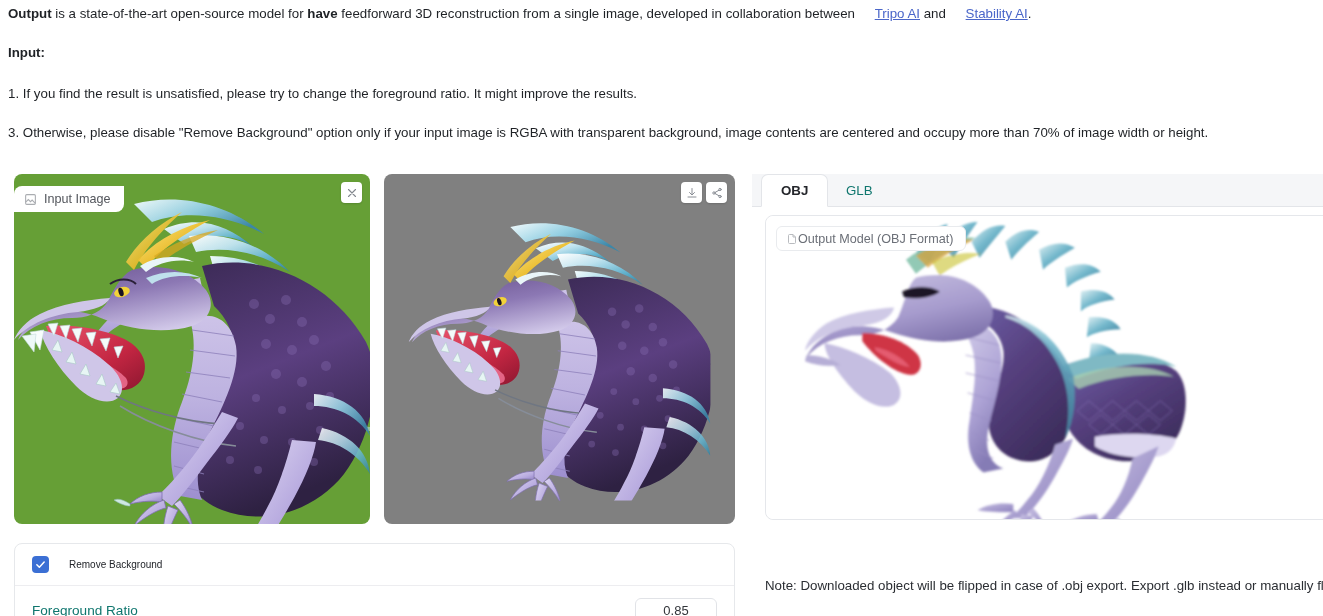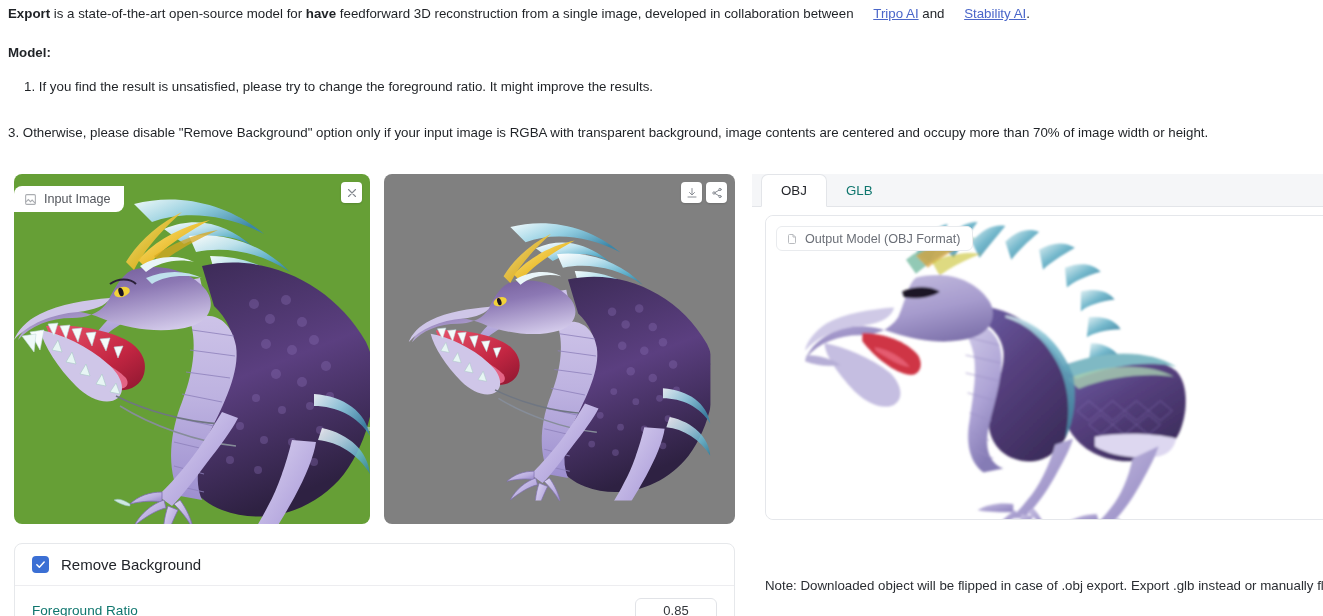"Export" span.b { text: Export -> Output }
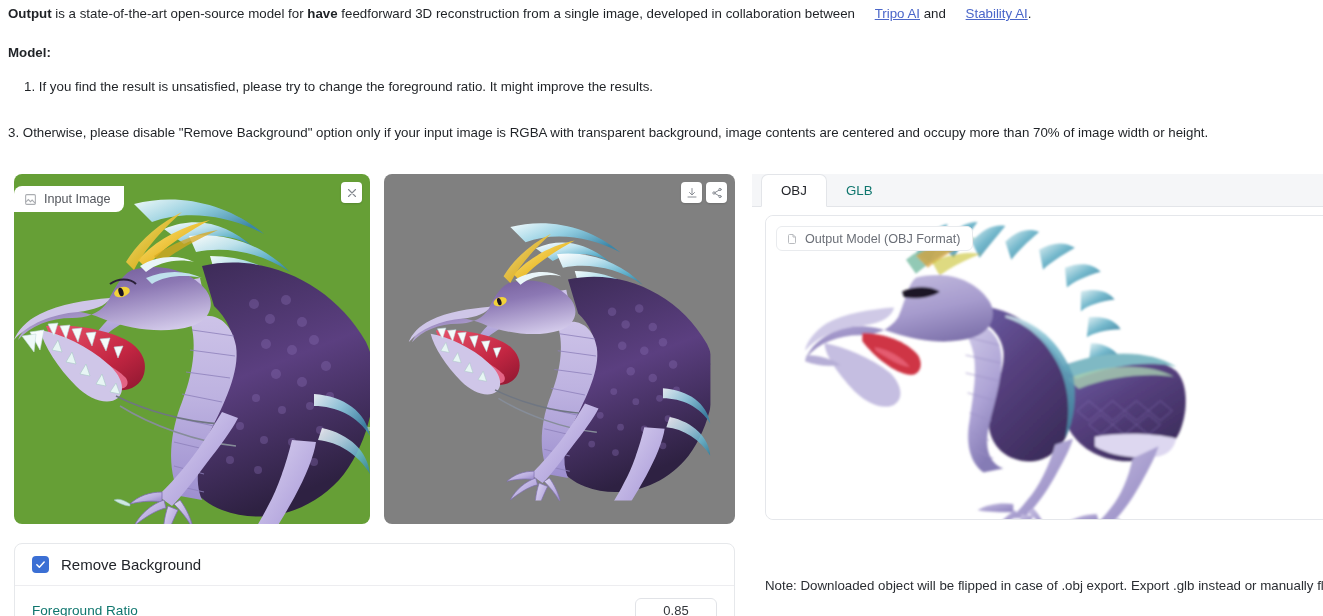"Model:" div.tips-title { text: Model -> Input }
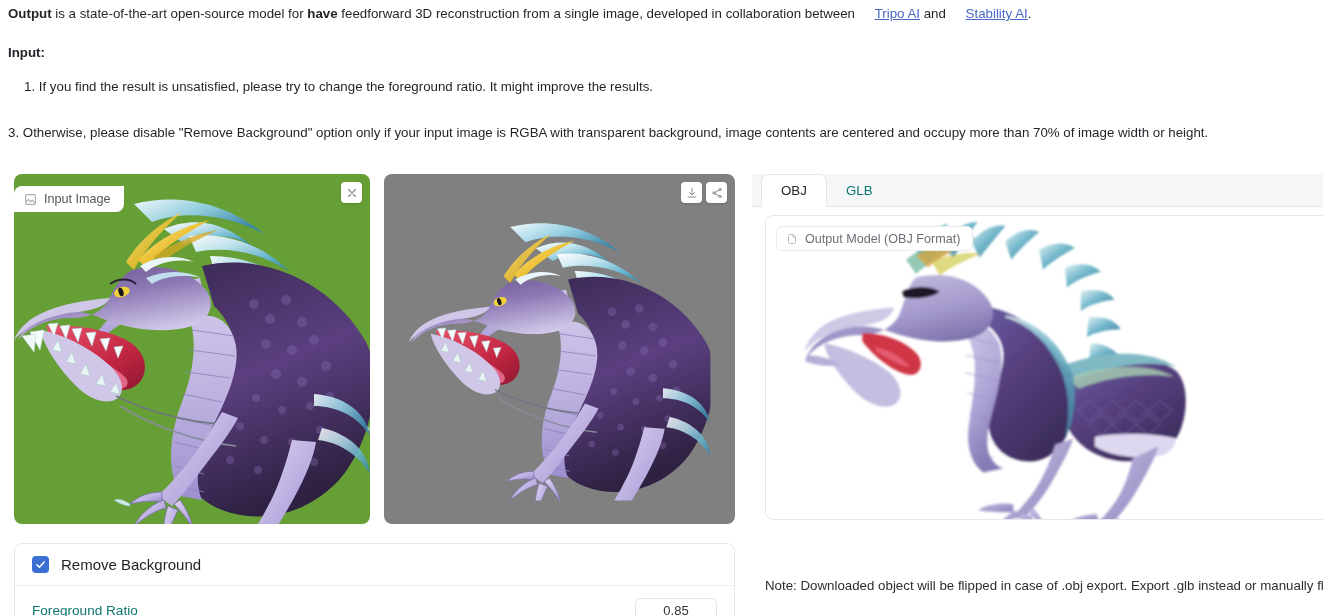"1. If you find the" .tip1 { margin-left: 16px -> none; top: 79px -> 86px }
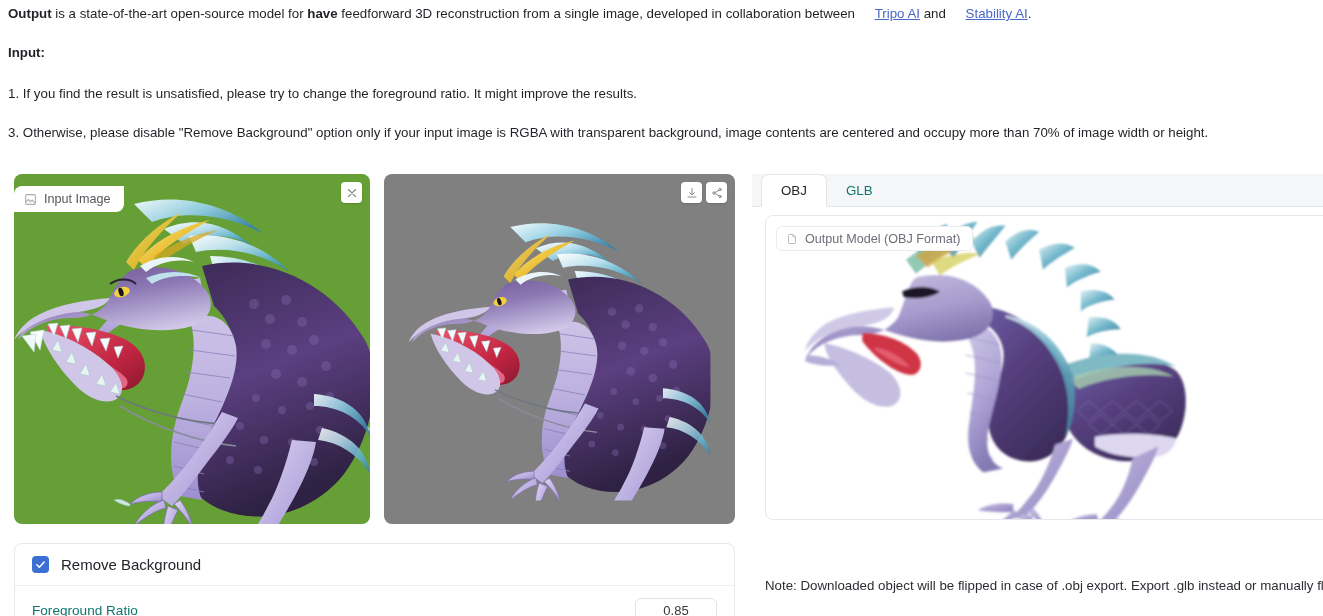"OBJ" .tab.active { font-weight: none -> bold }
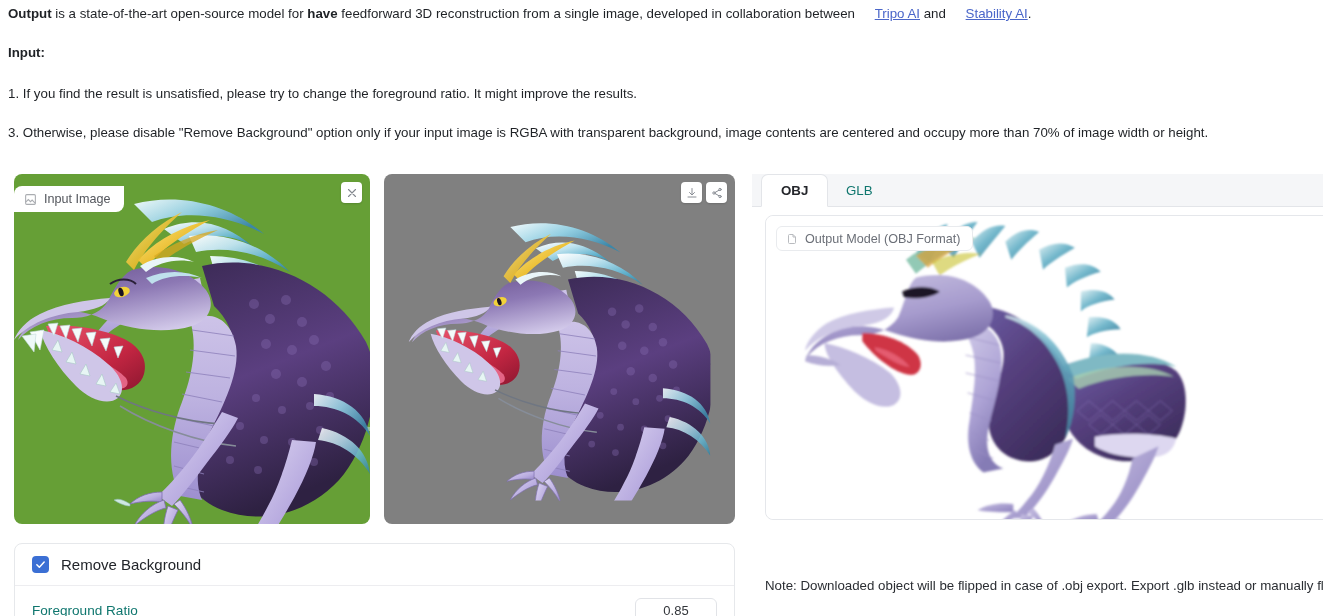"Output Model (OBJ Format)" .model-label { gap: 7px -> none }
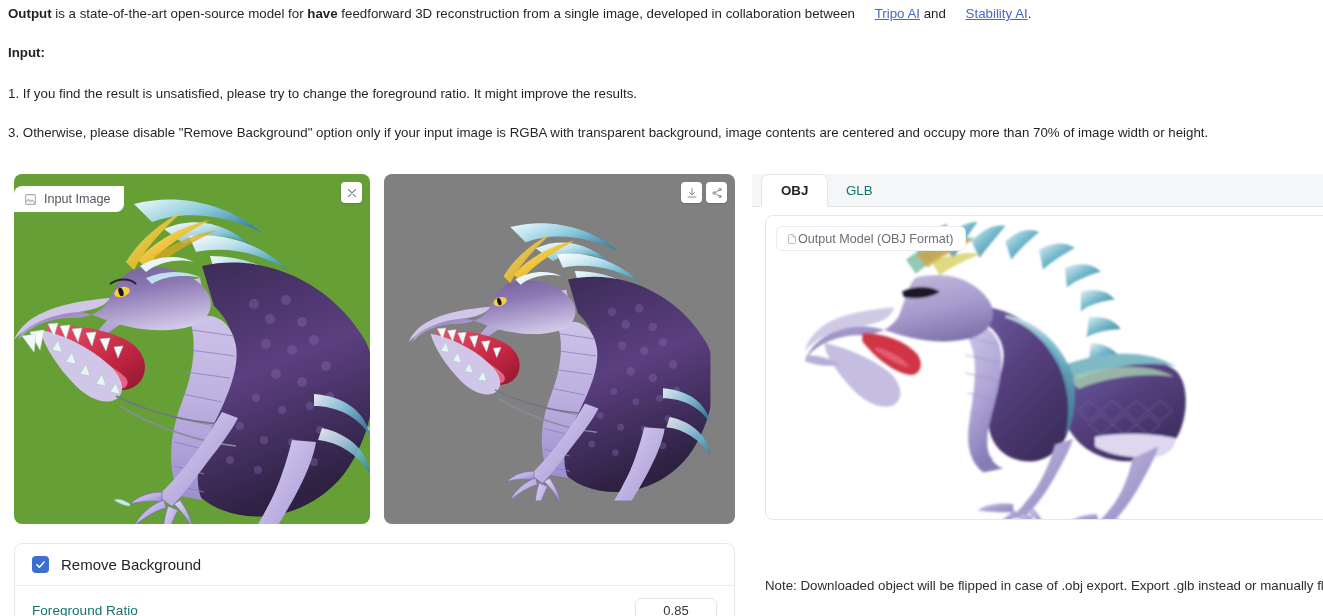"Remove Background" .cb-label { font-size: 15px -> 10px; margin-left: 12px -> 20px }
